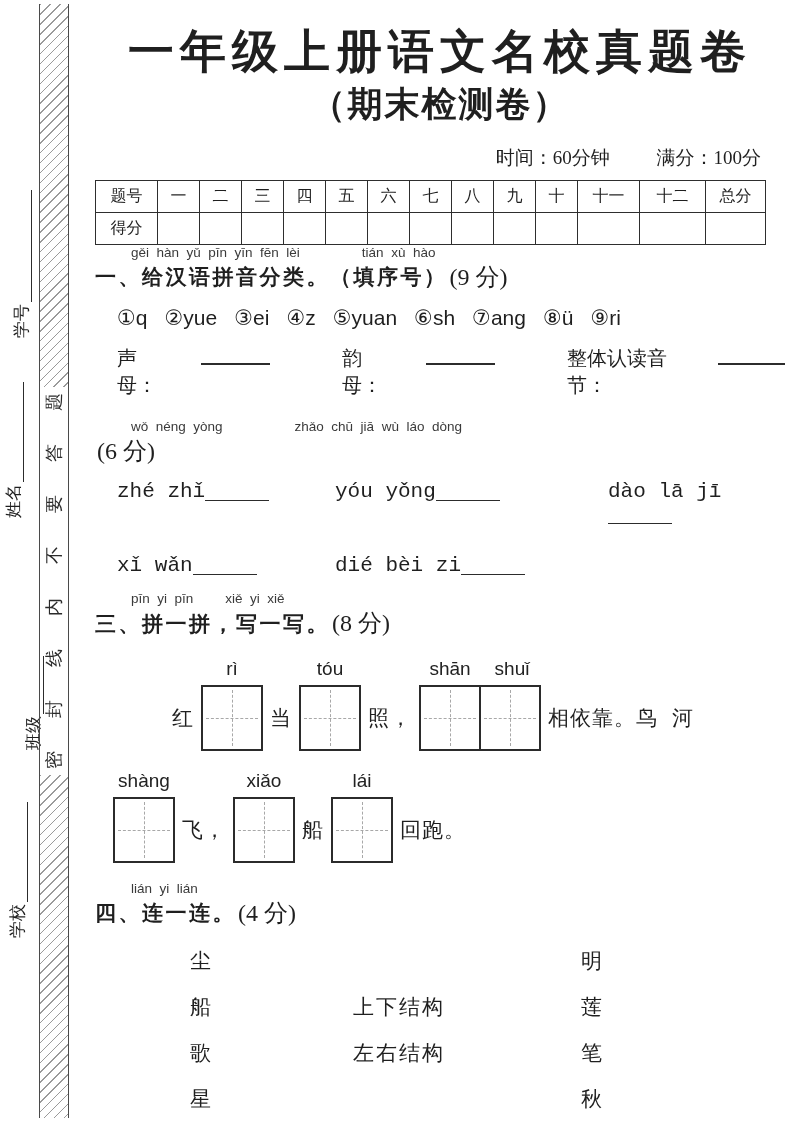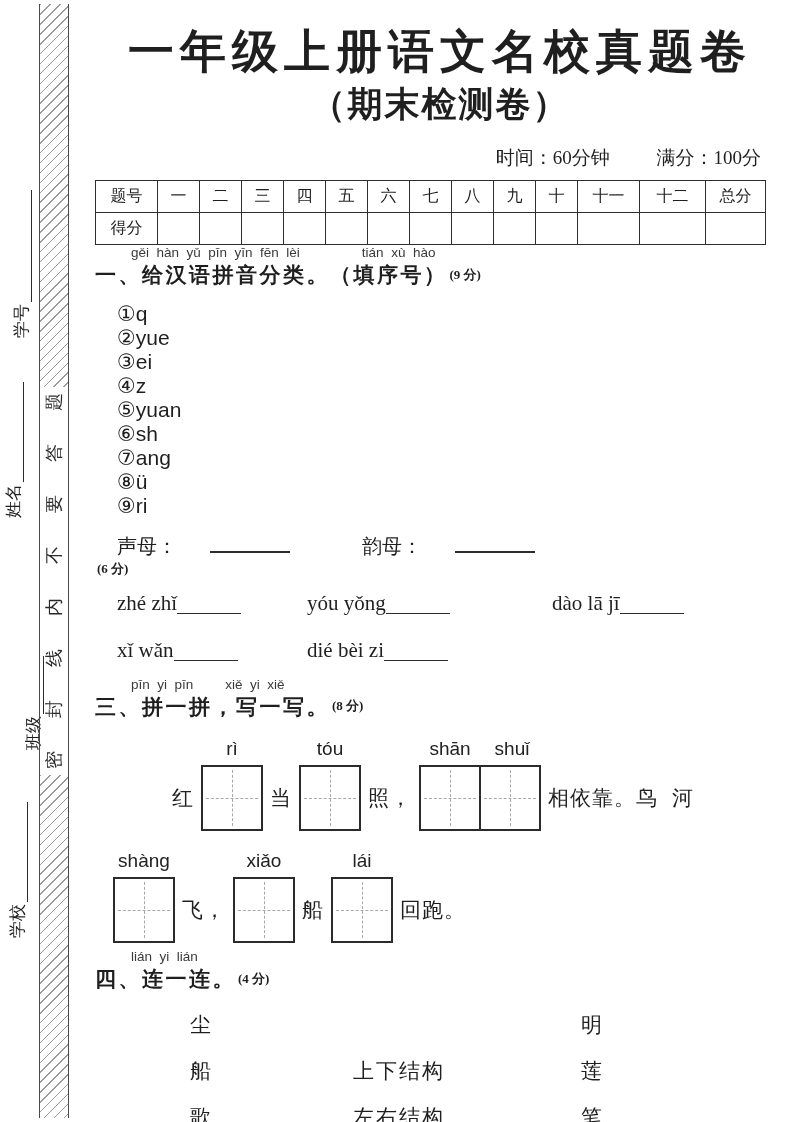"(9 分)" .heading .h-marks { font-size: 13px -> 24px; font-weight: bold -> normal }
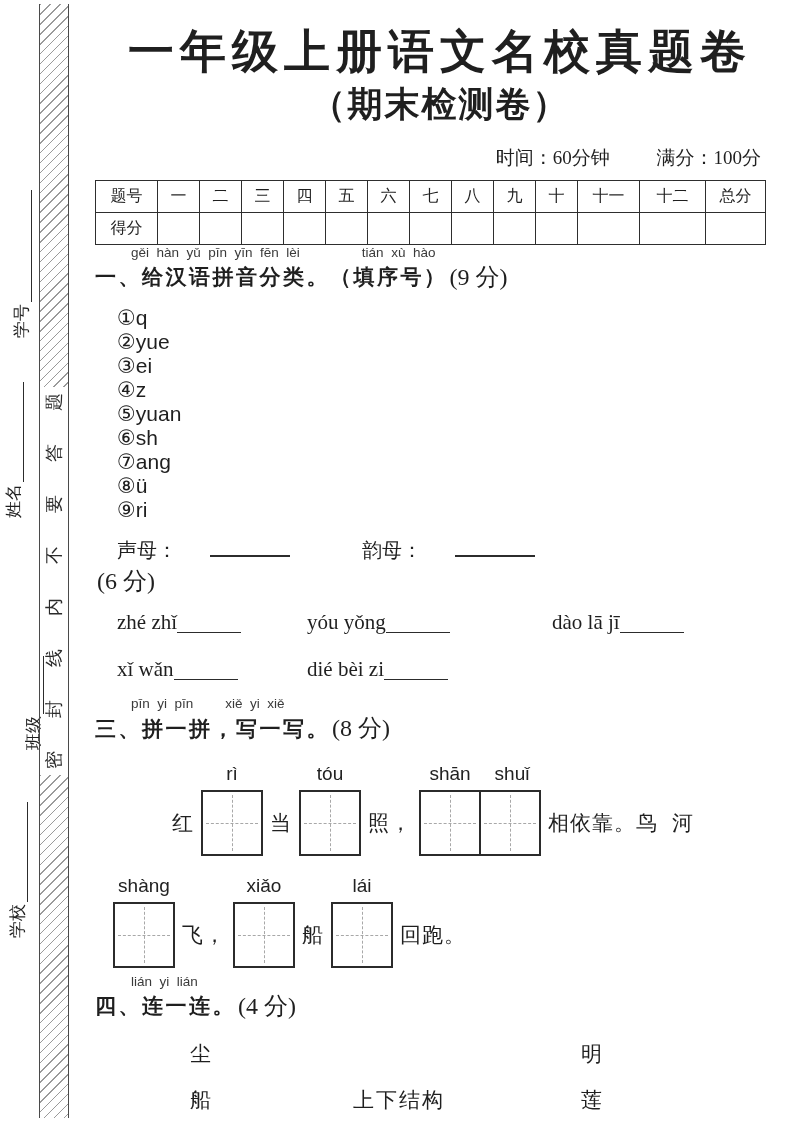"①q" .s1-options { flex-direction: column -> none; gap: none -> 17px }
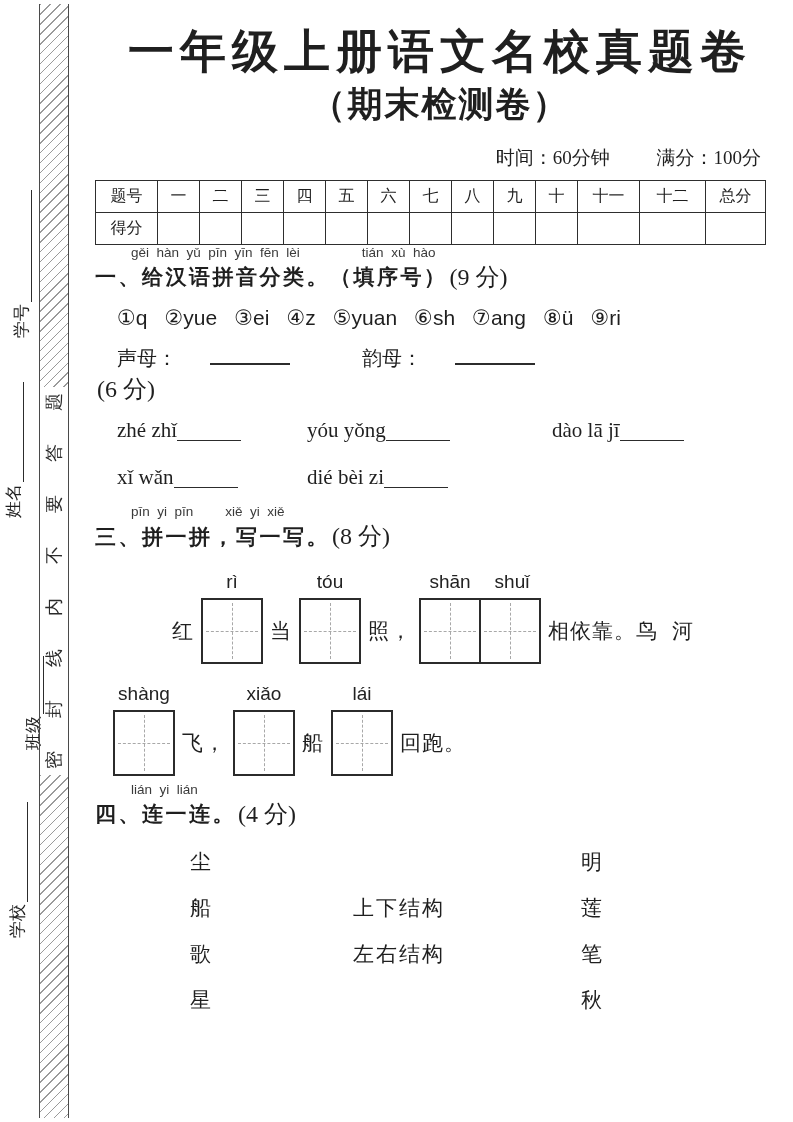"整体认读音节：" span.grp { html: none -> <span> <span>整体认读音节：</span> <span></span> </span> }
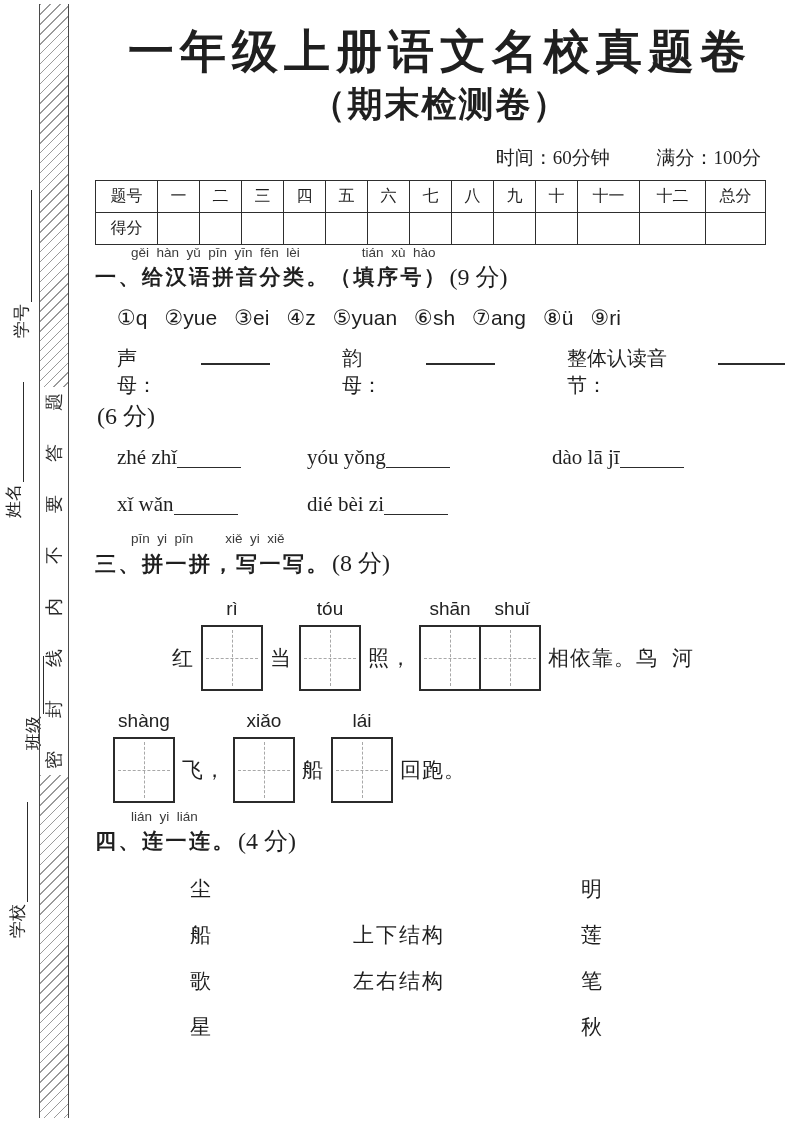"wǒ néng yòng" div.sec-pinyin { html: none -> <div> <span>wǒ néng yòng</span> <span>zhǎo chū jiā wù láo dòng</span> </div> }
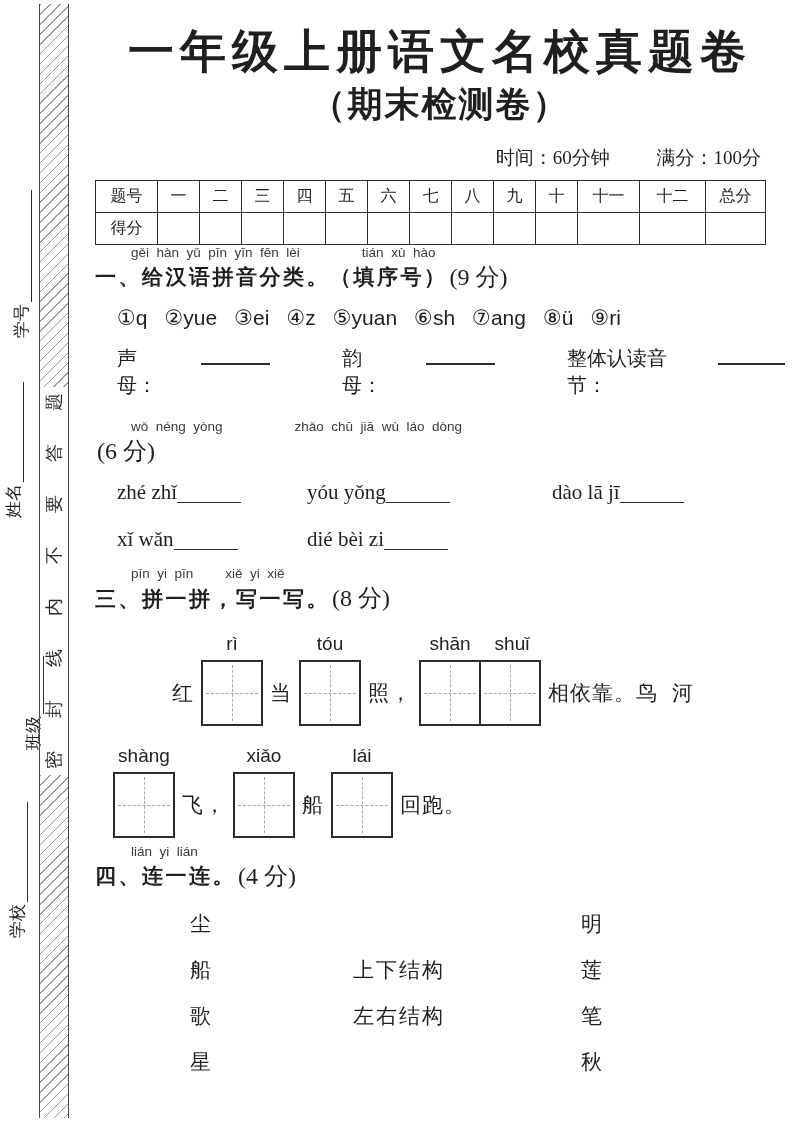"zhé zhǐ" .s2-grid { font-family: Liberation Serif, serif -> Liberation Mono, monospace; gap: none -> 28px }
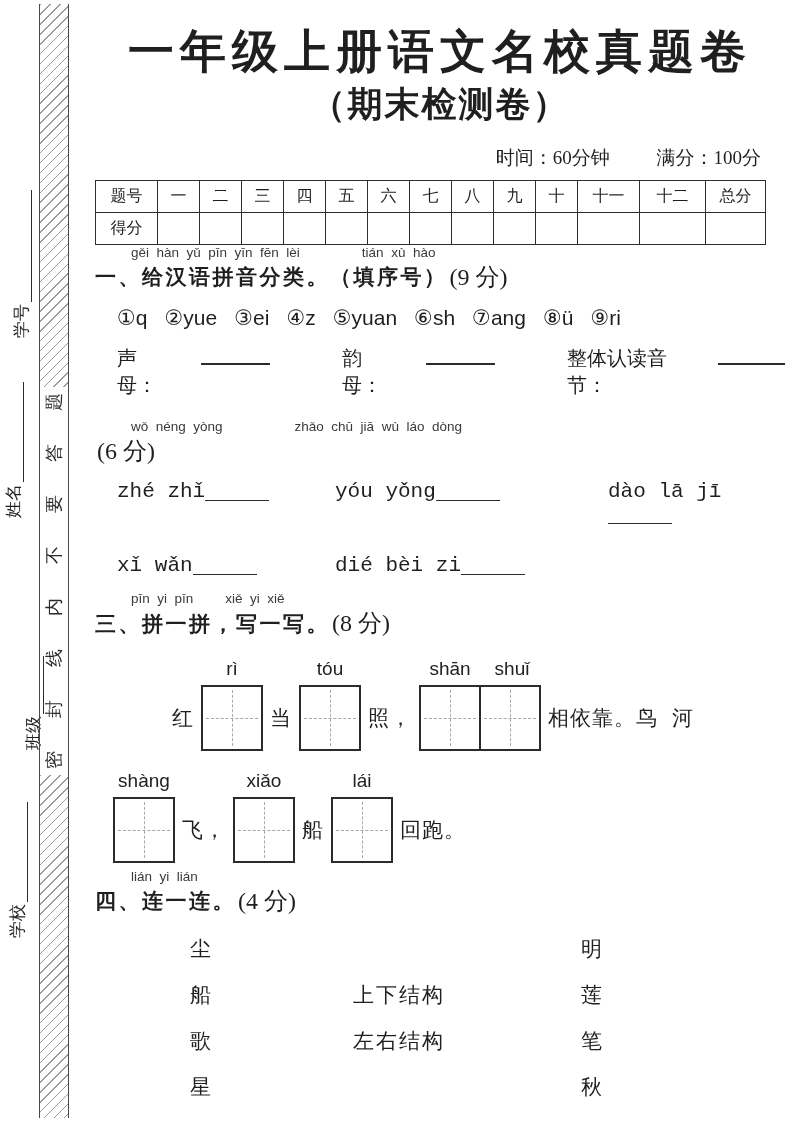"lián yi lián" .s4-pinyin { margin-top: 6px -> 18px }
